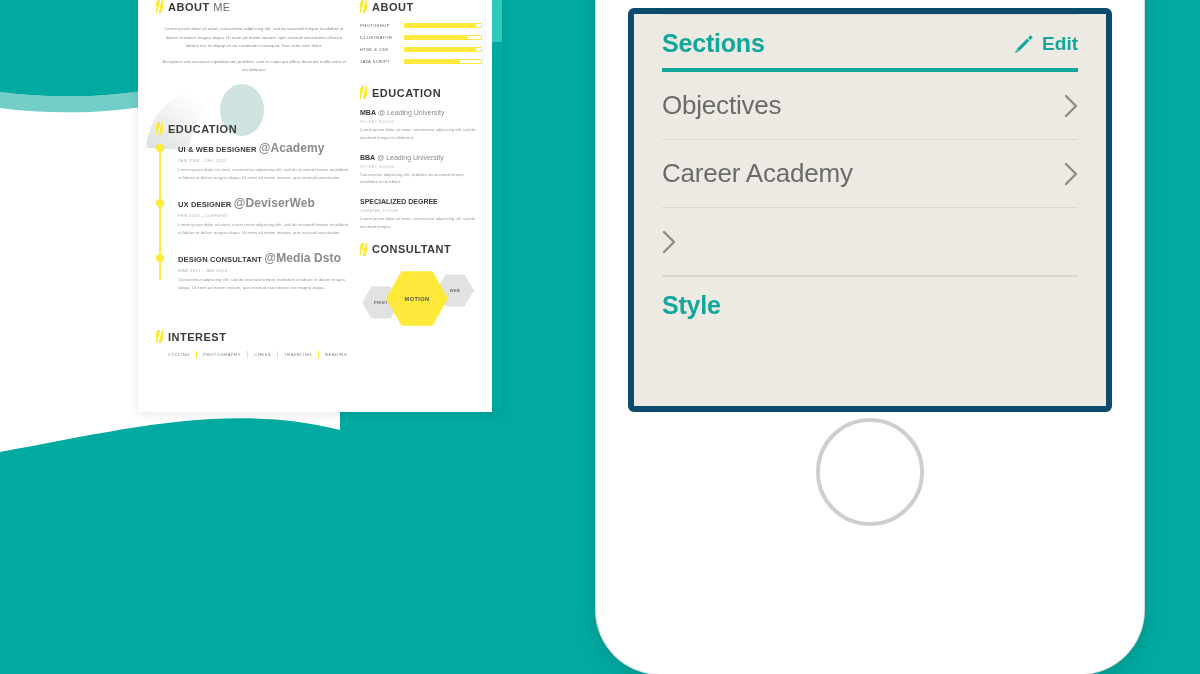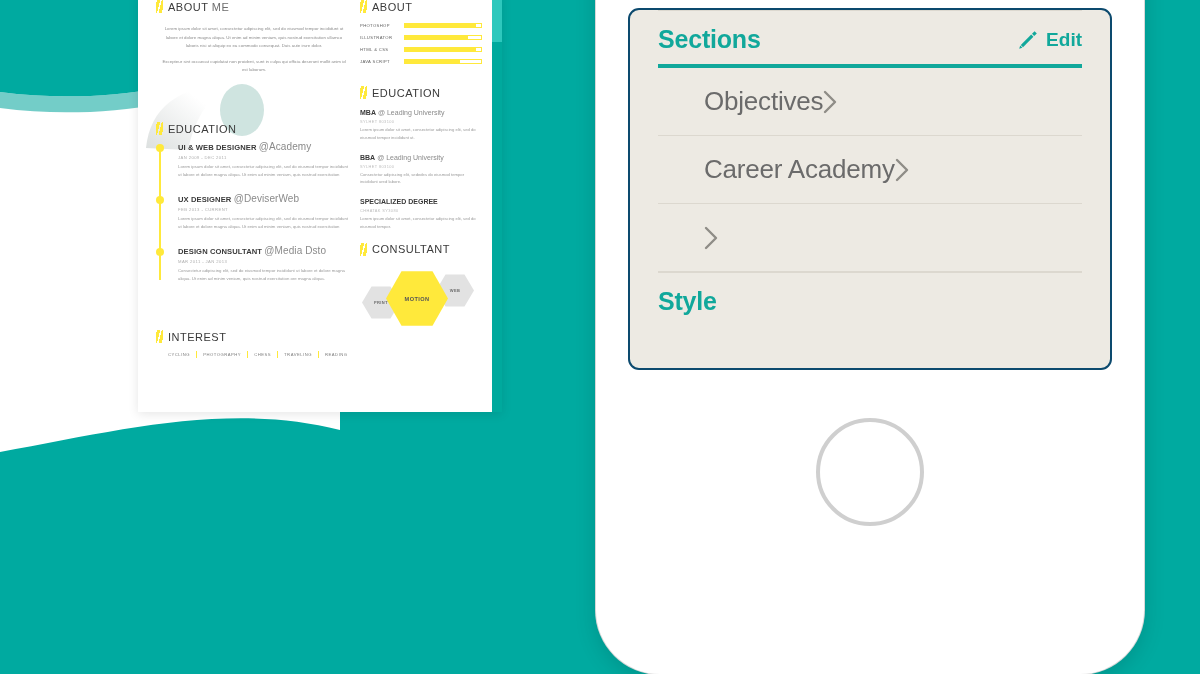"ABOUT" .sec-title b { font-weight: normal -> bold }
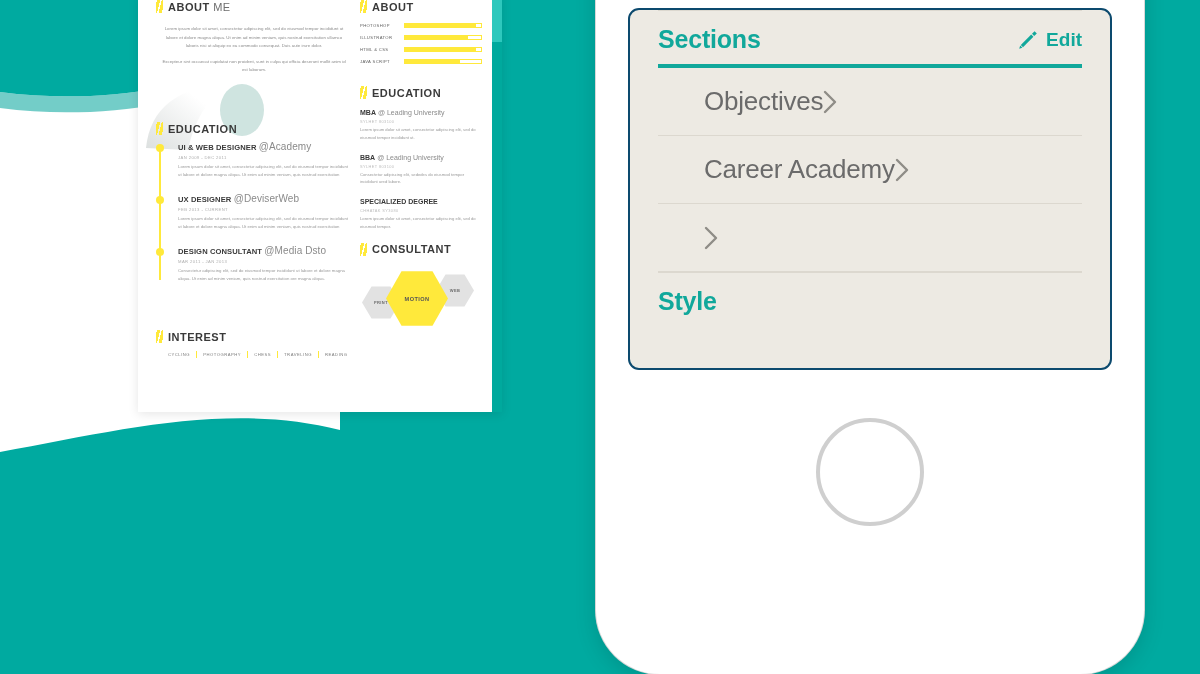"Sections" .phone-screen { border: 2px solid #0c4a6e -> 6px solid #0c4a6e; border-radius: 11px -> 6px; height: 362px -> 404px }
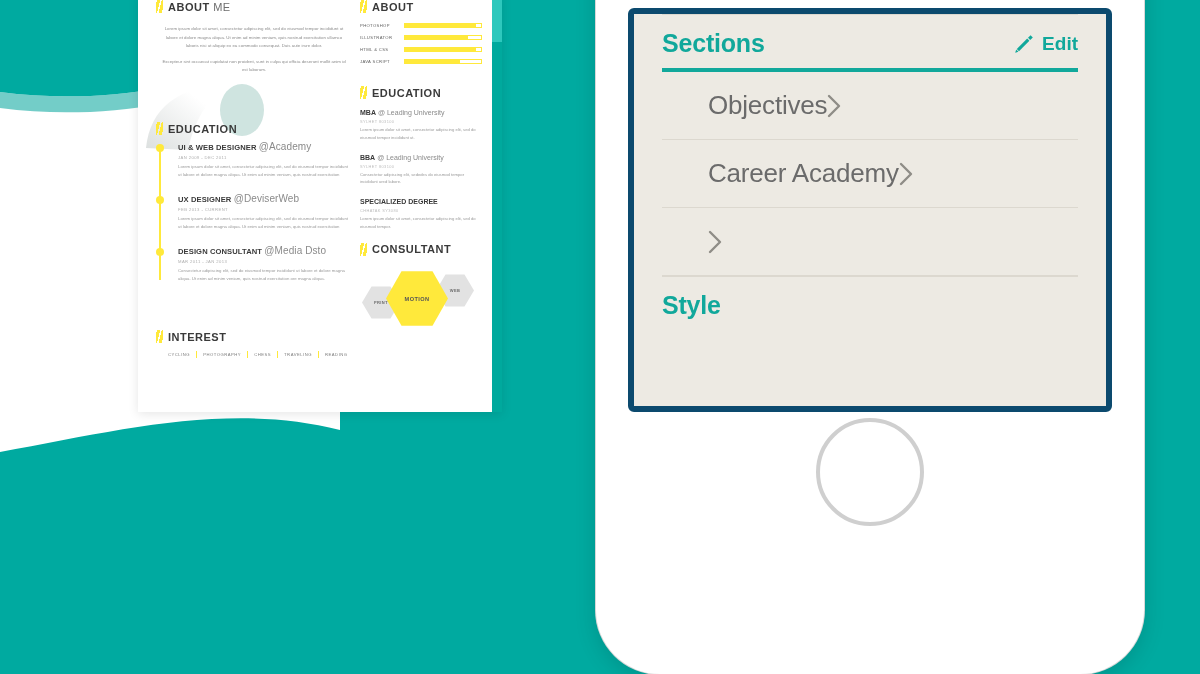"Objectives" .row { justify-content: none -> space-between; margin-left: 46px -> none }
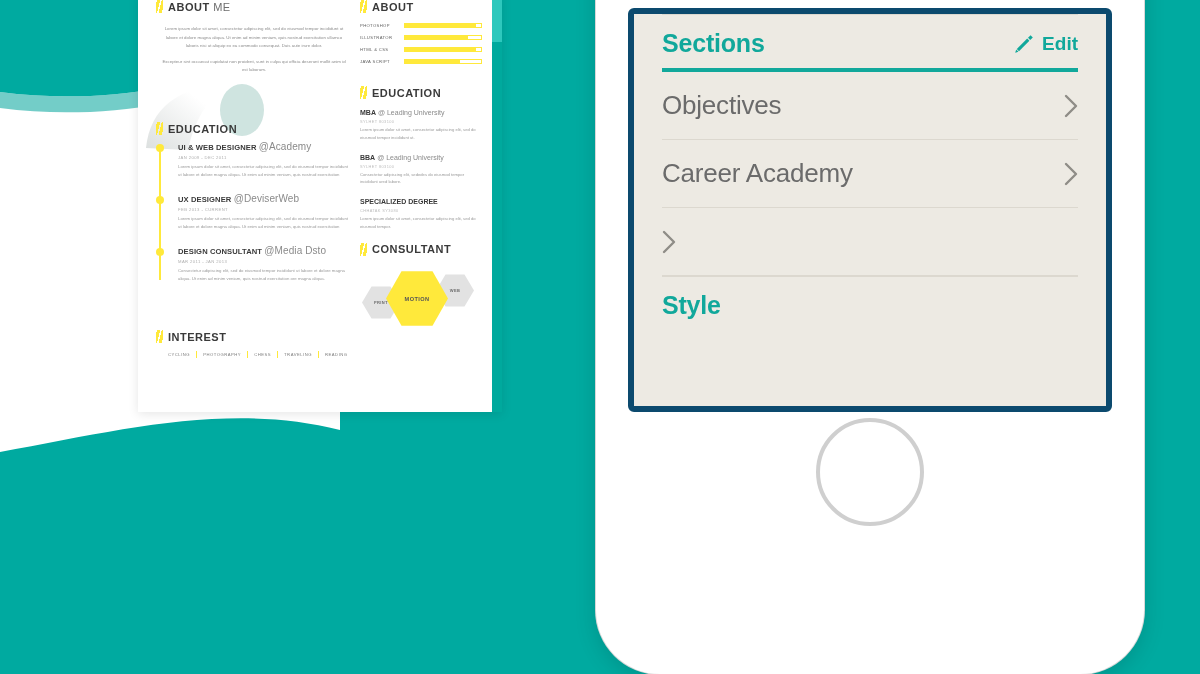"@Academy" .exp-role span { font-size: 10px -> 12px; font-weight: normal -> bold }
